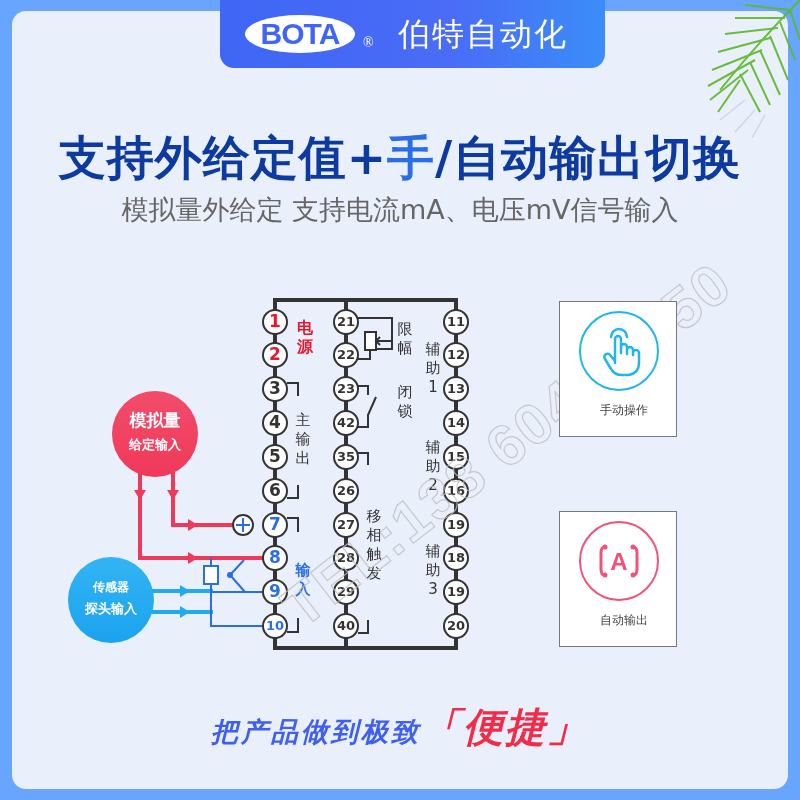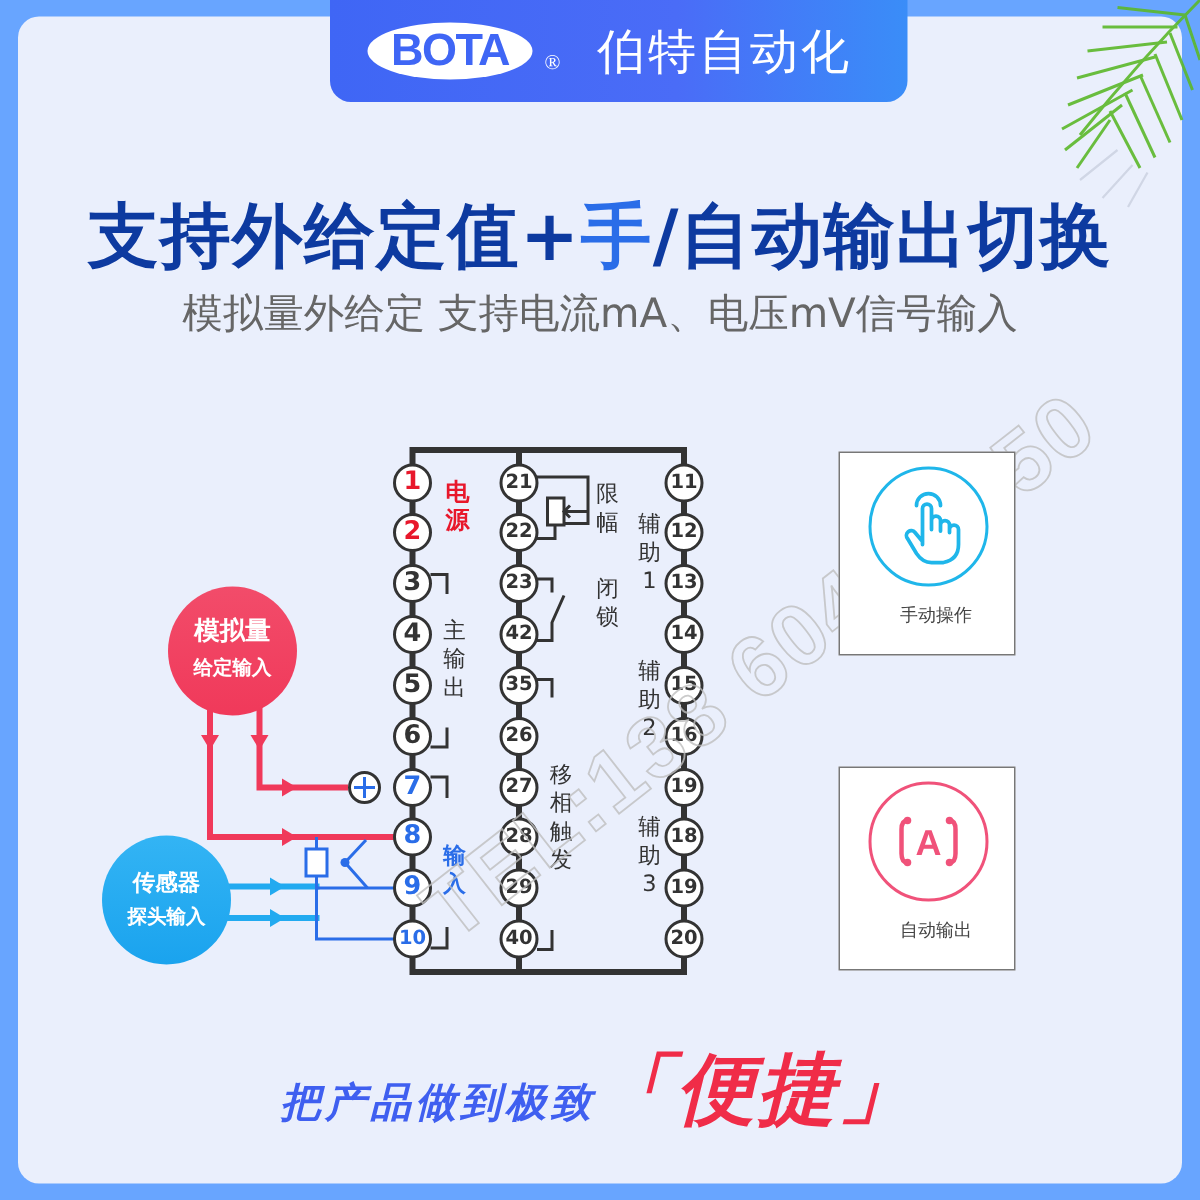"传感器" span.l1 { font-size: 15px -> 12px }
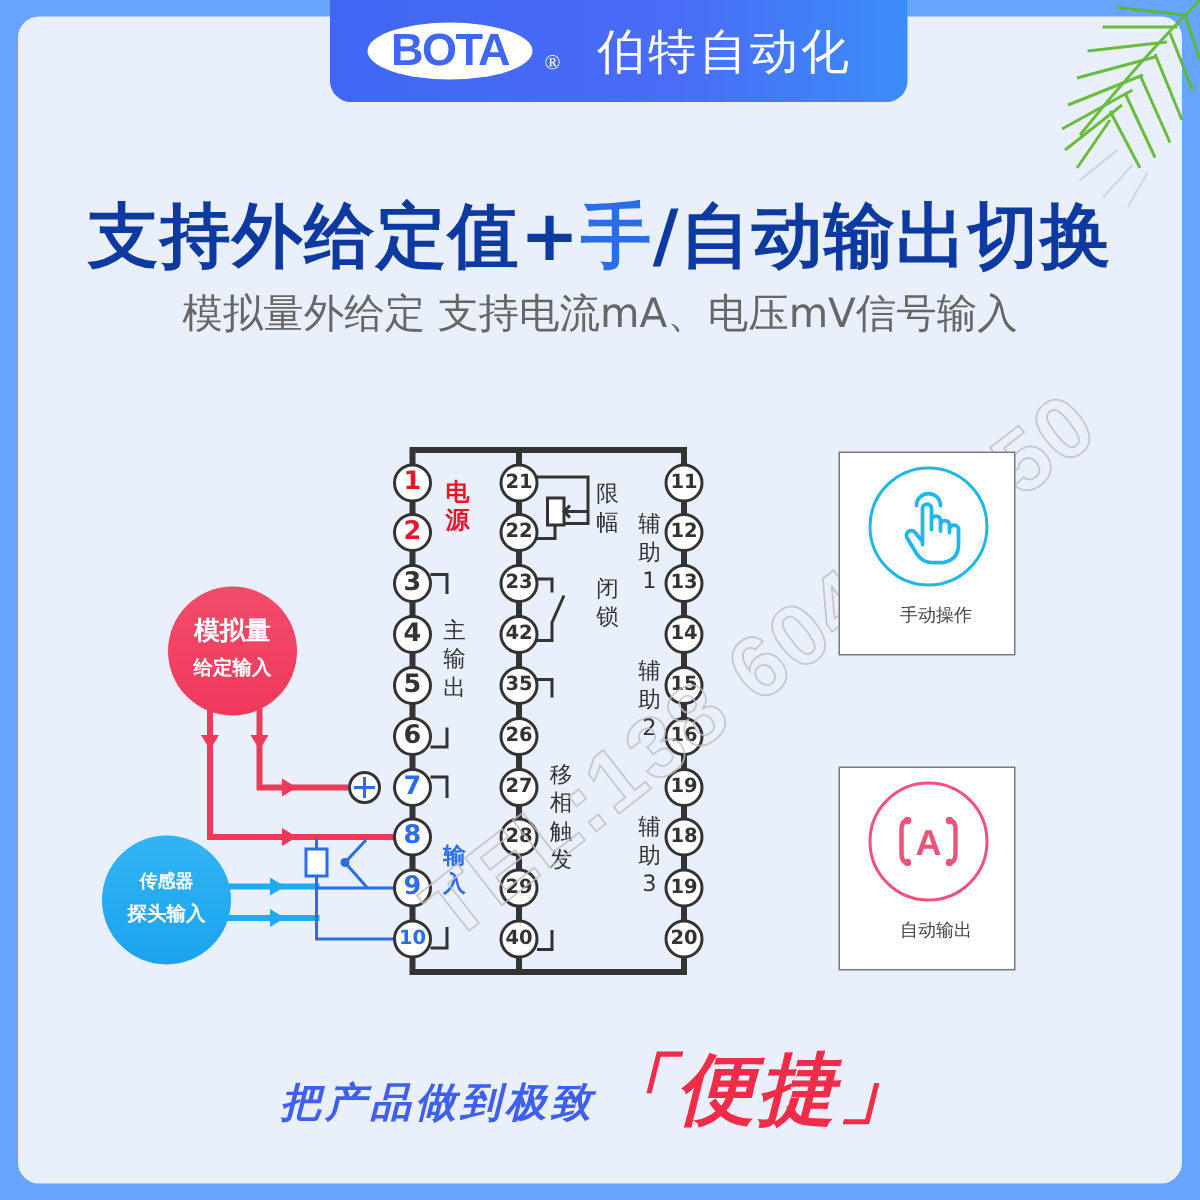"「便捷」" .slogan .s2 { font-size: 52px -> 40px }
